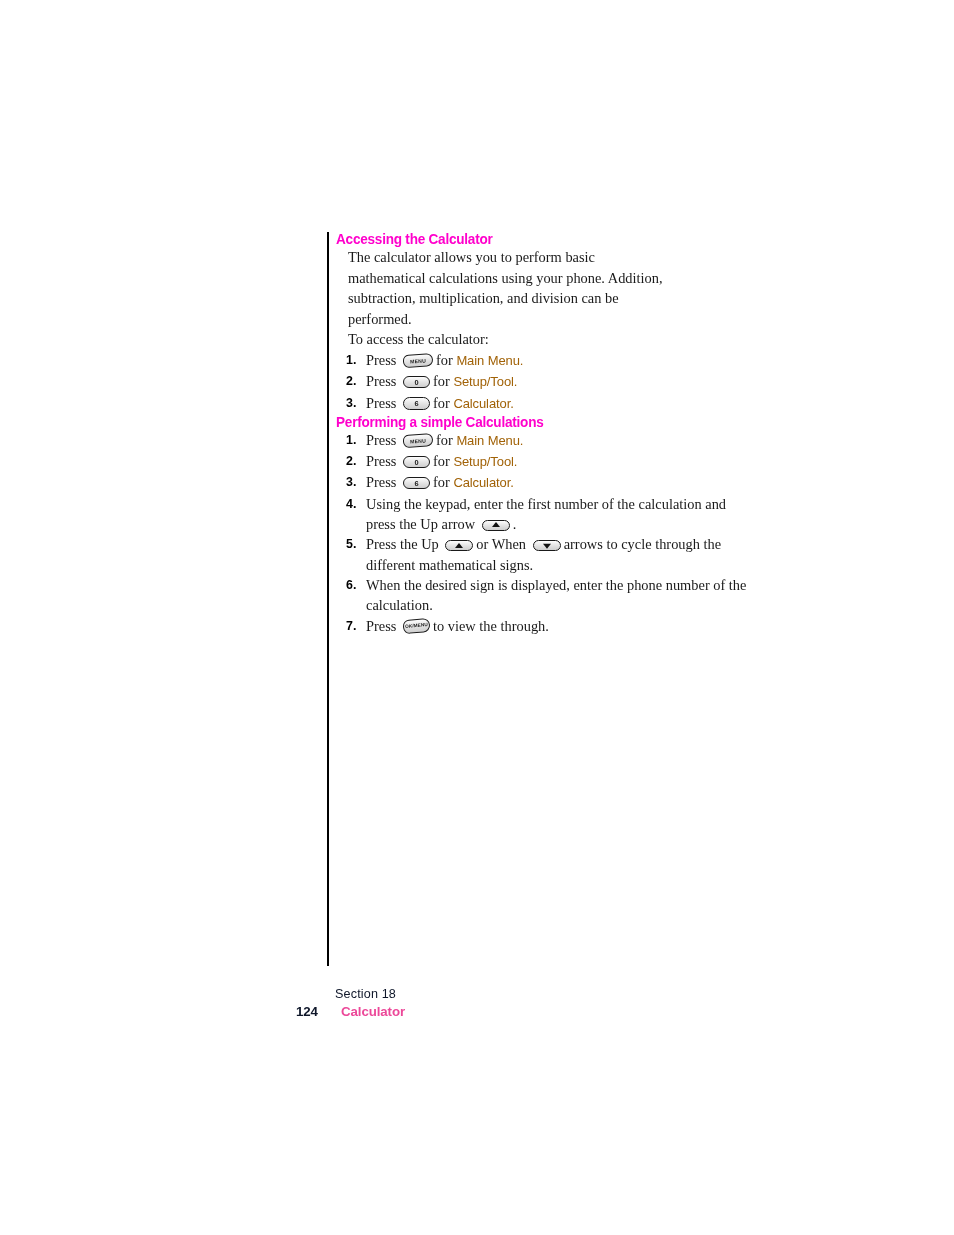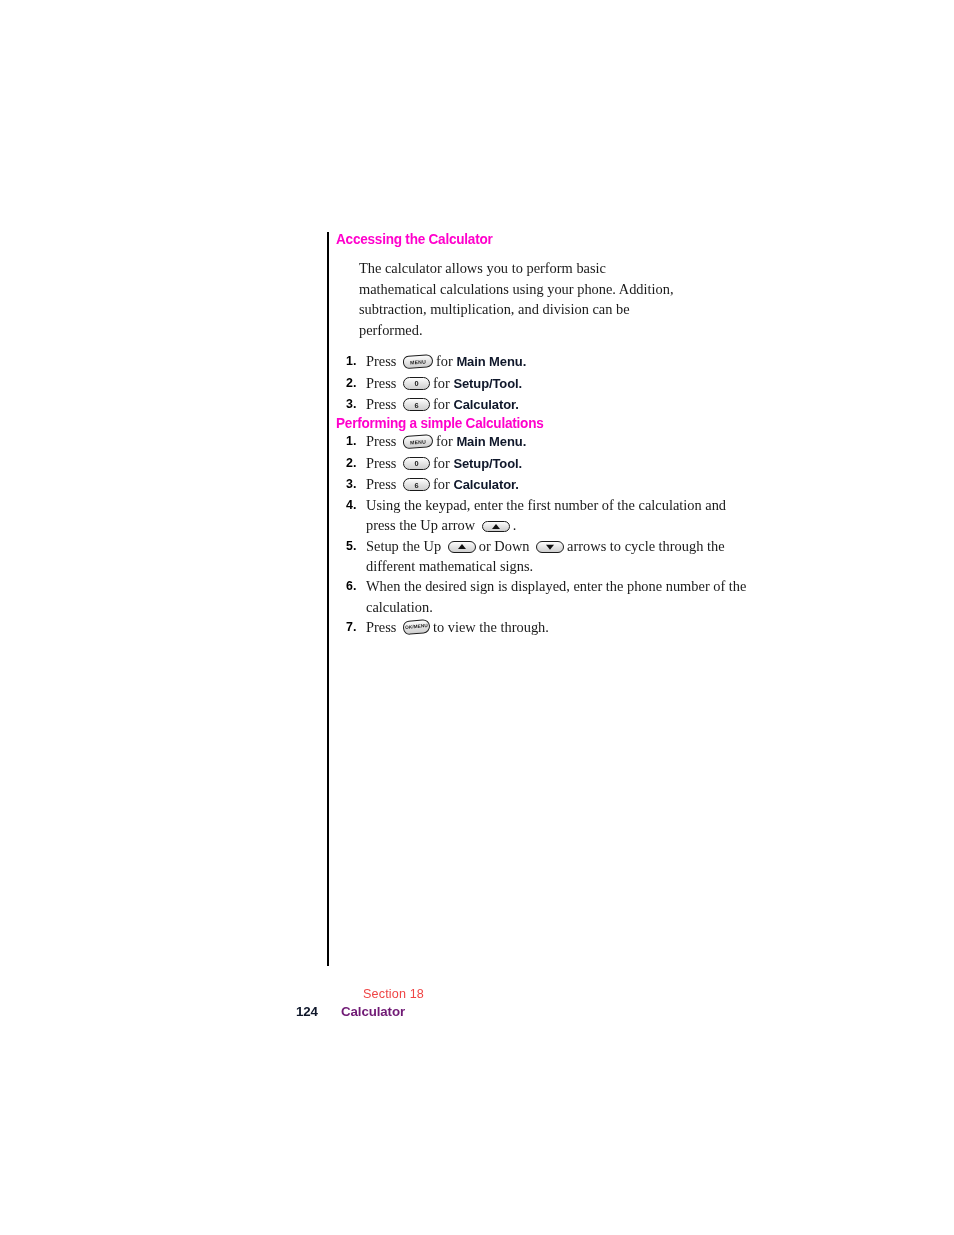"The calculator allows you to" p.body-para { margin: 11px -> 0 }
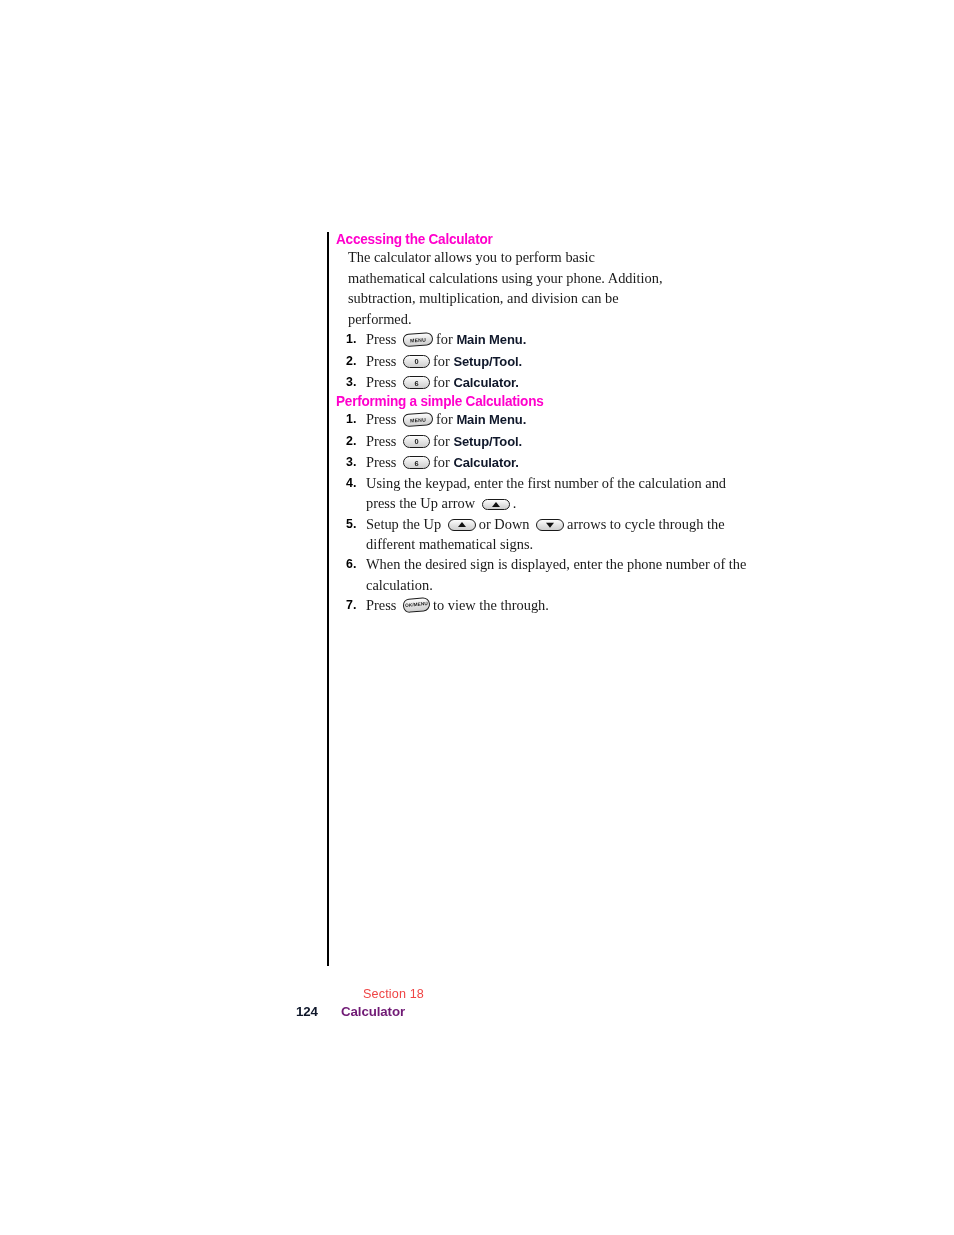"To access the calculator:" p.body-para { html: none -> <p>To access the calculator:</p> }
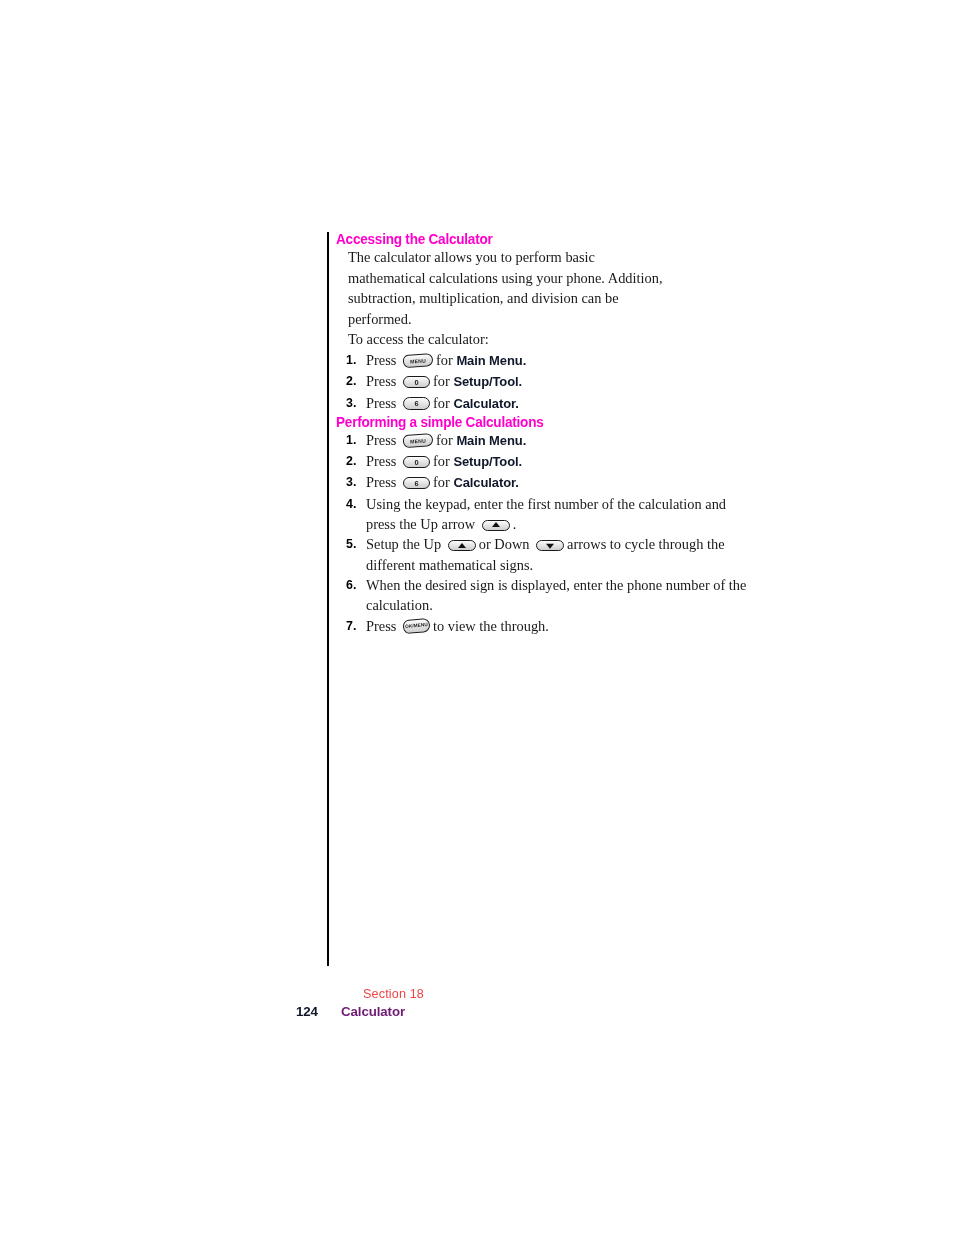"Main Menu." .tgt { color: #0f172a -> #a16207; font-weight: bold -> normal }
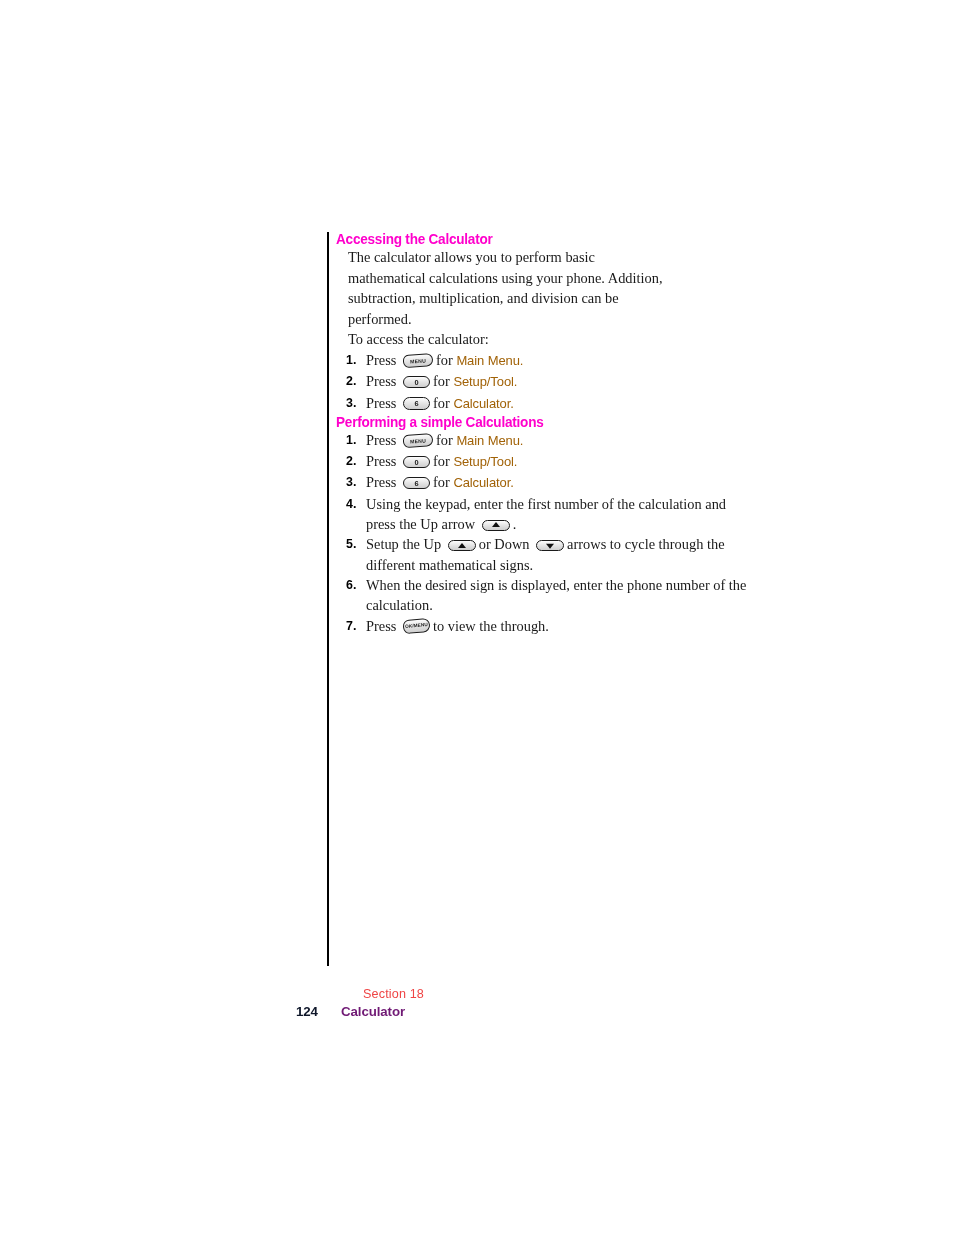"Setup the Up" span { text: Setup -> Press }
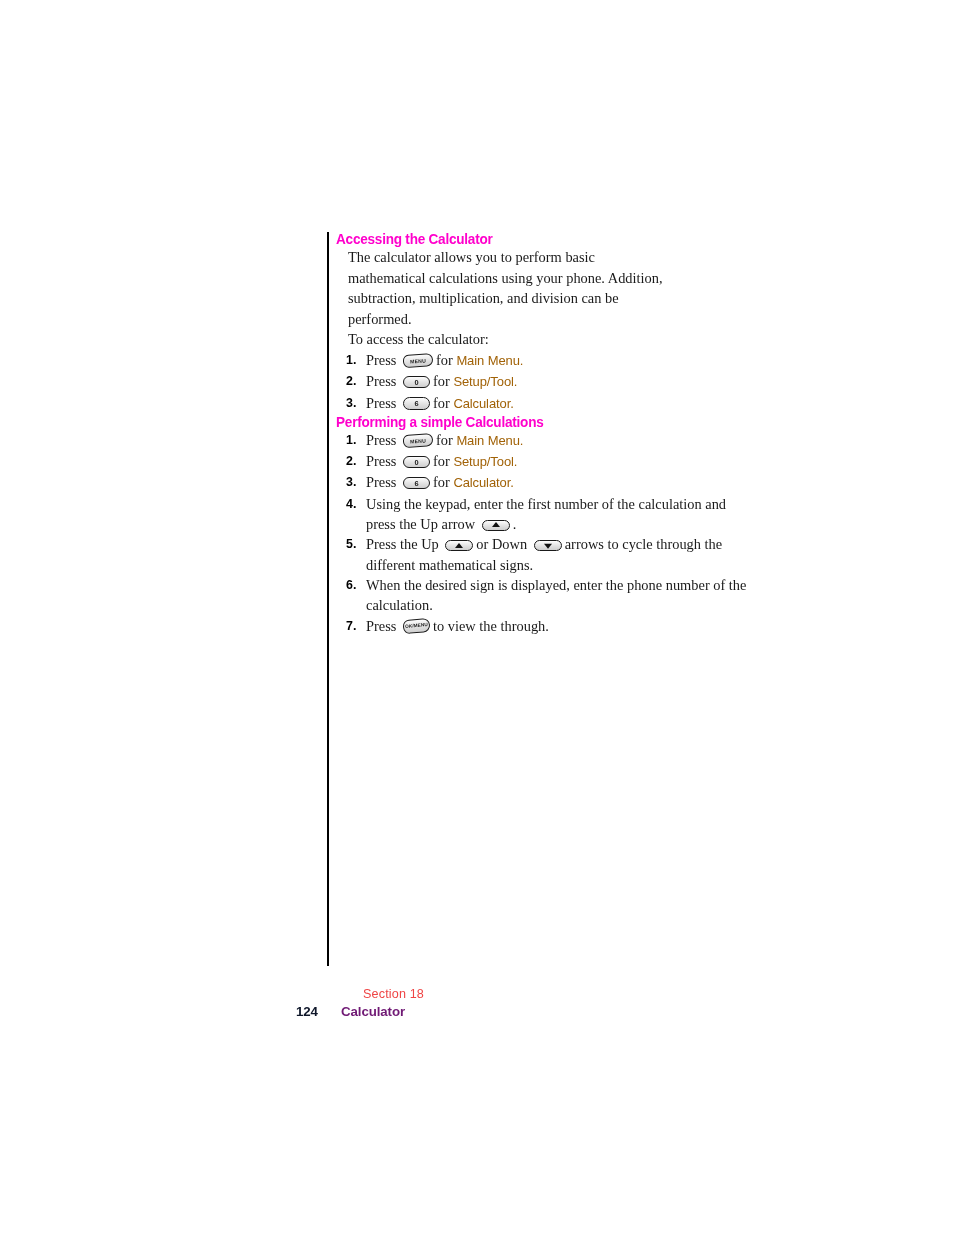"or Down" span { text: Down -> When }
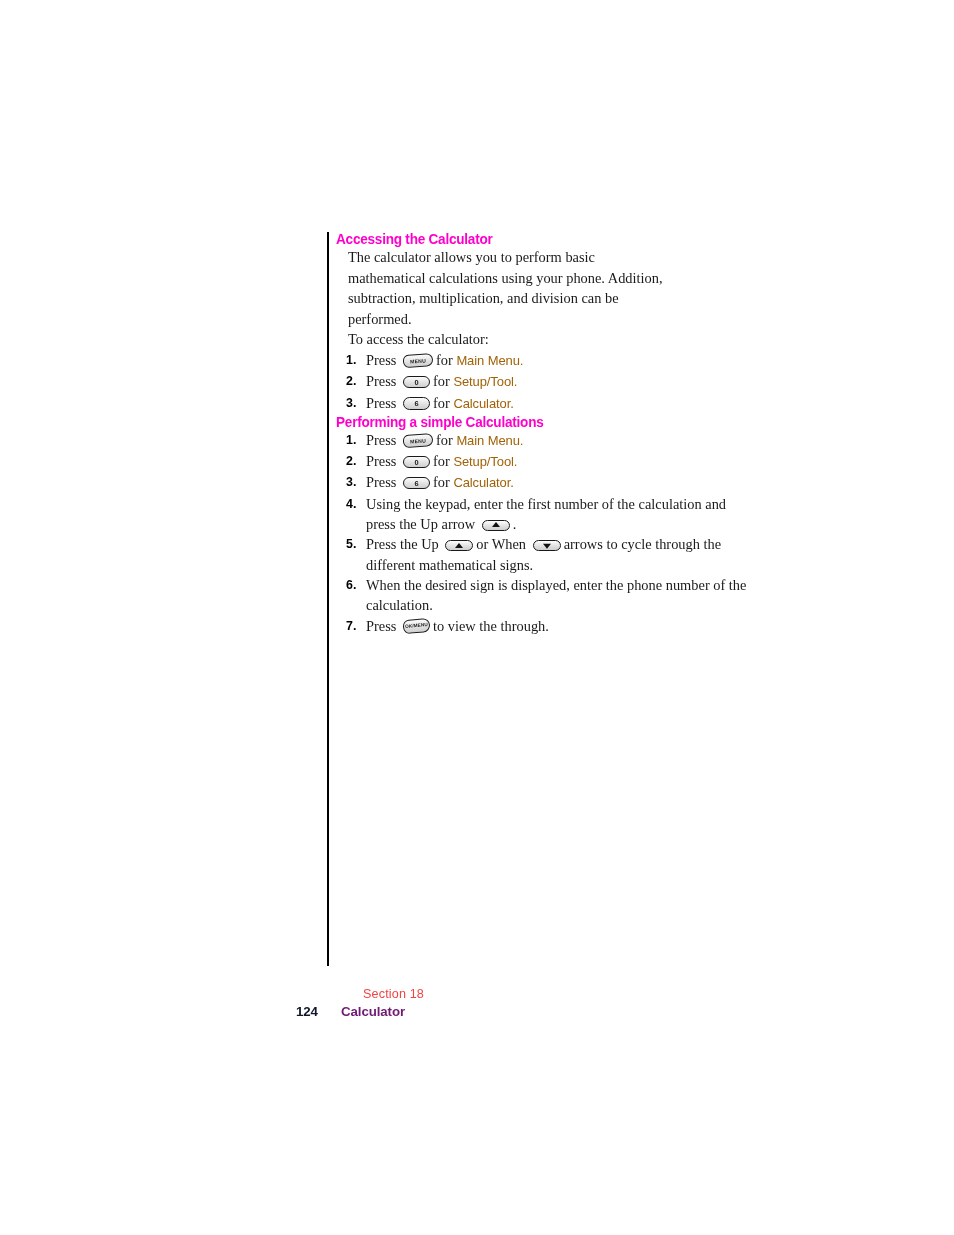"Section 18" #footer .sect-line { color: #ef4444 -> #0f172a; margin-left: 67px -> 39px }
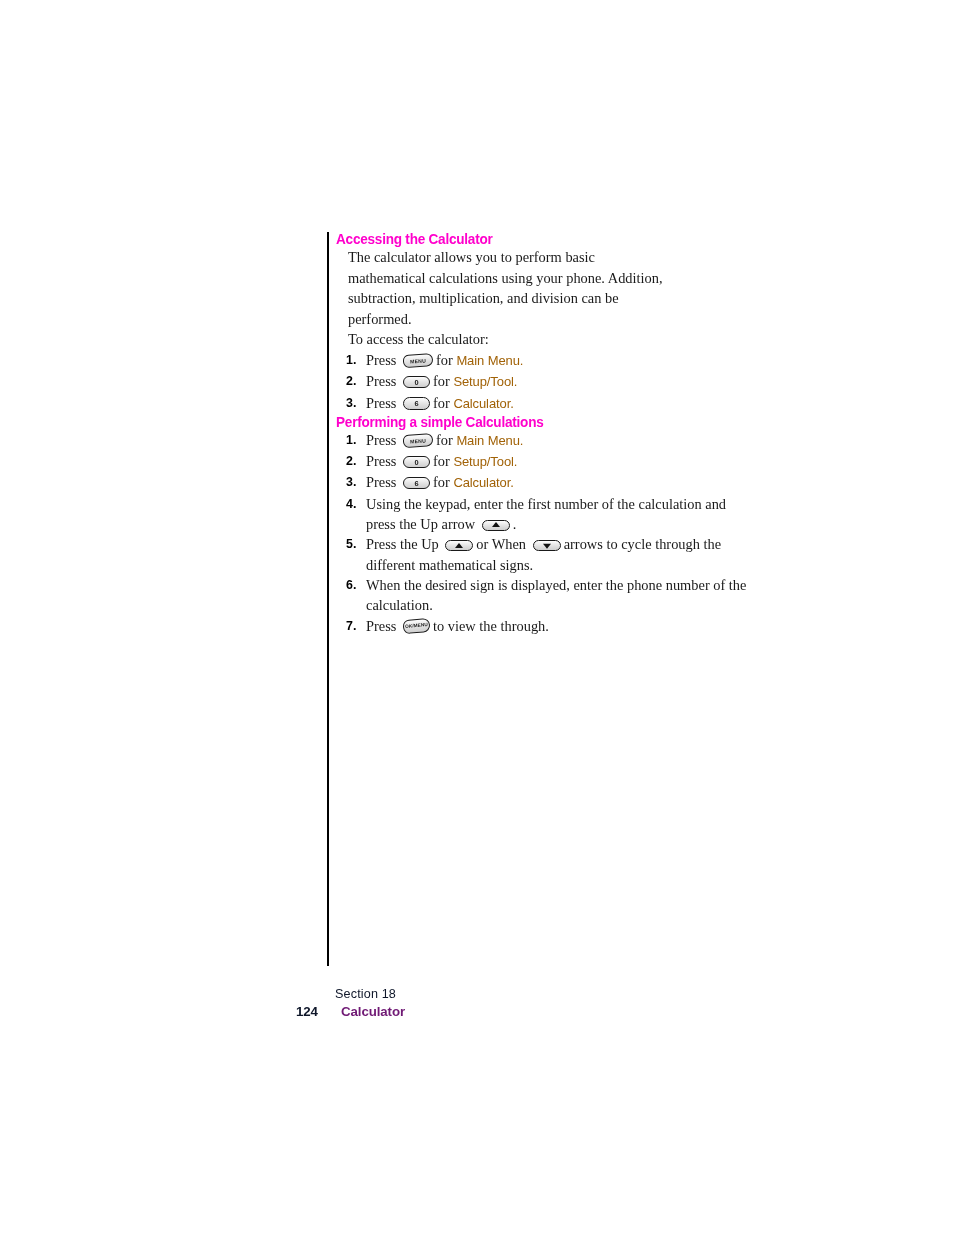"Calculator" #footer .pg-title { color: #701a75 -> #ec4899 }
